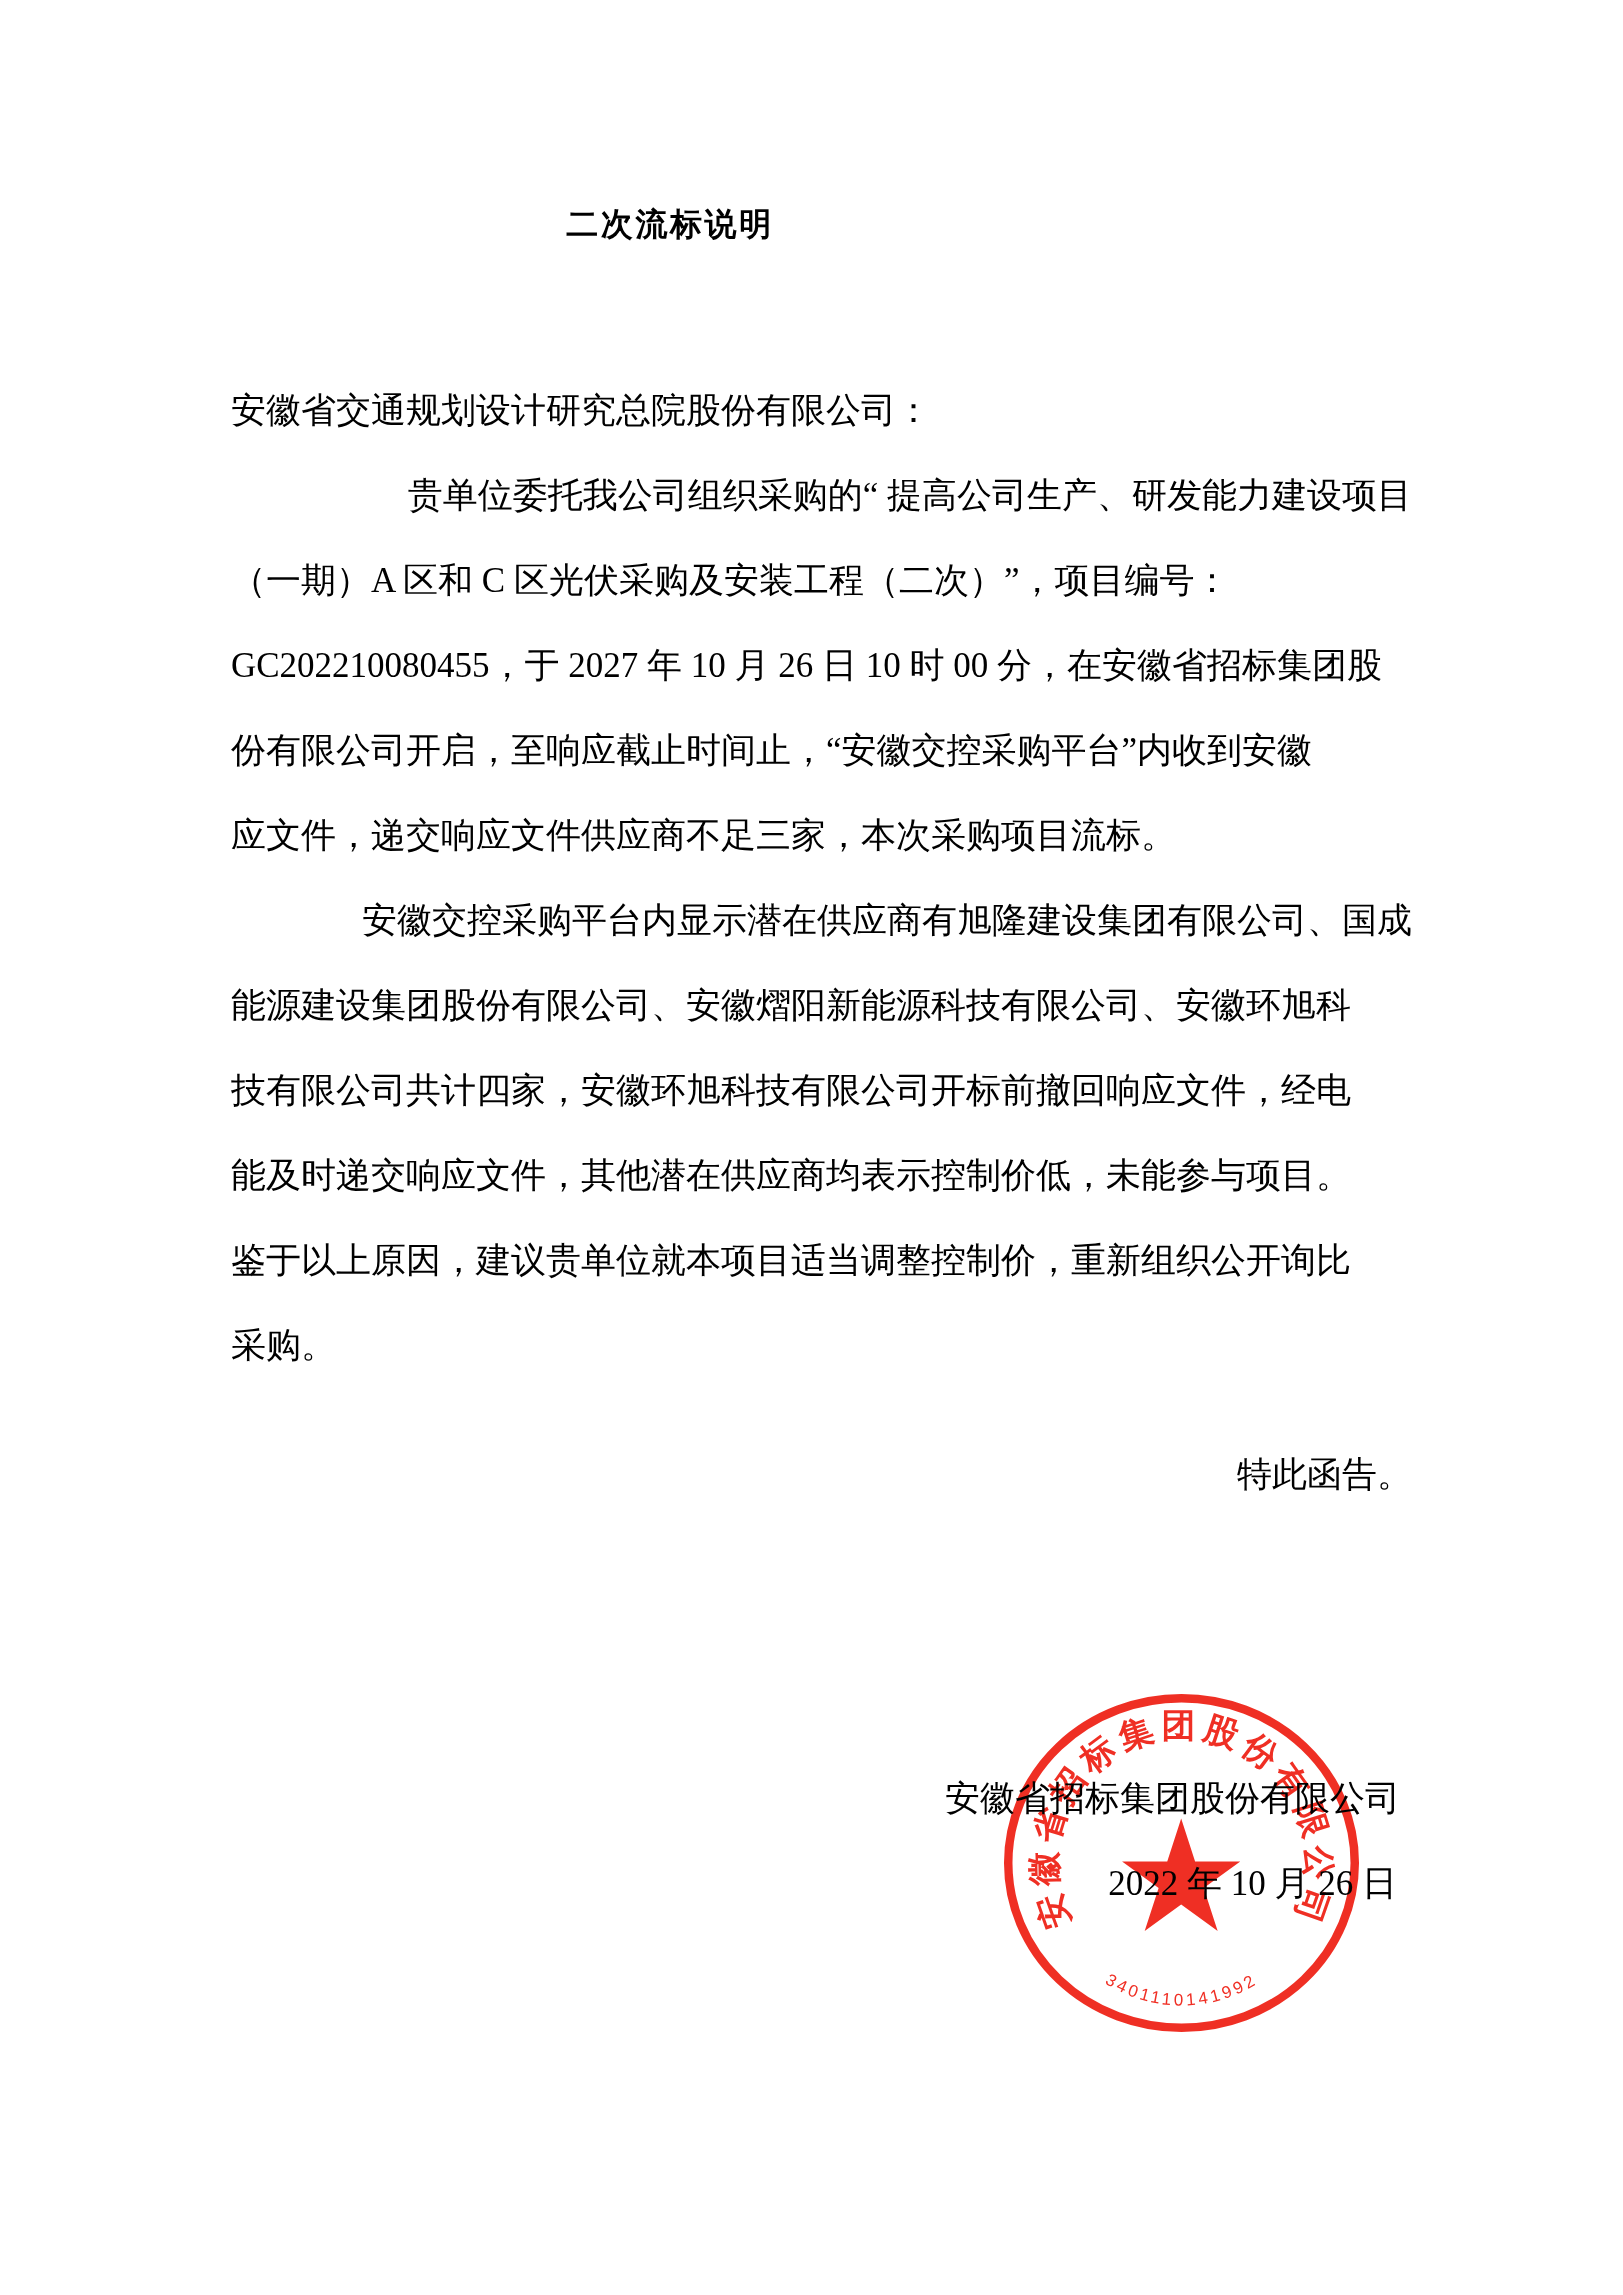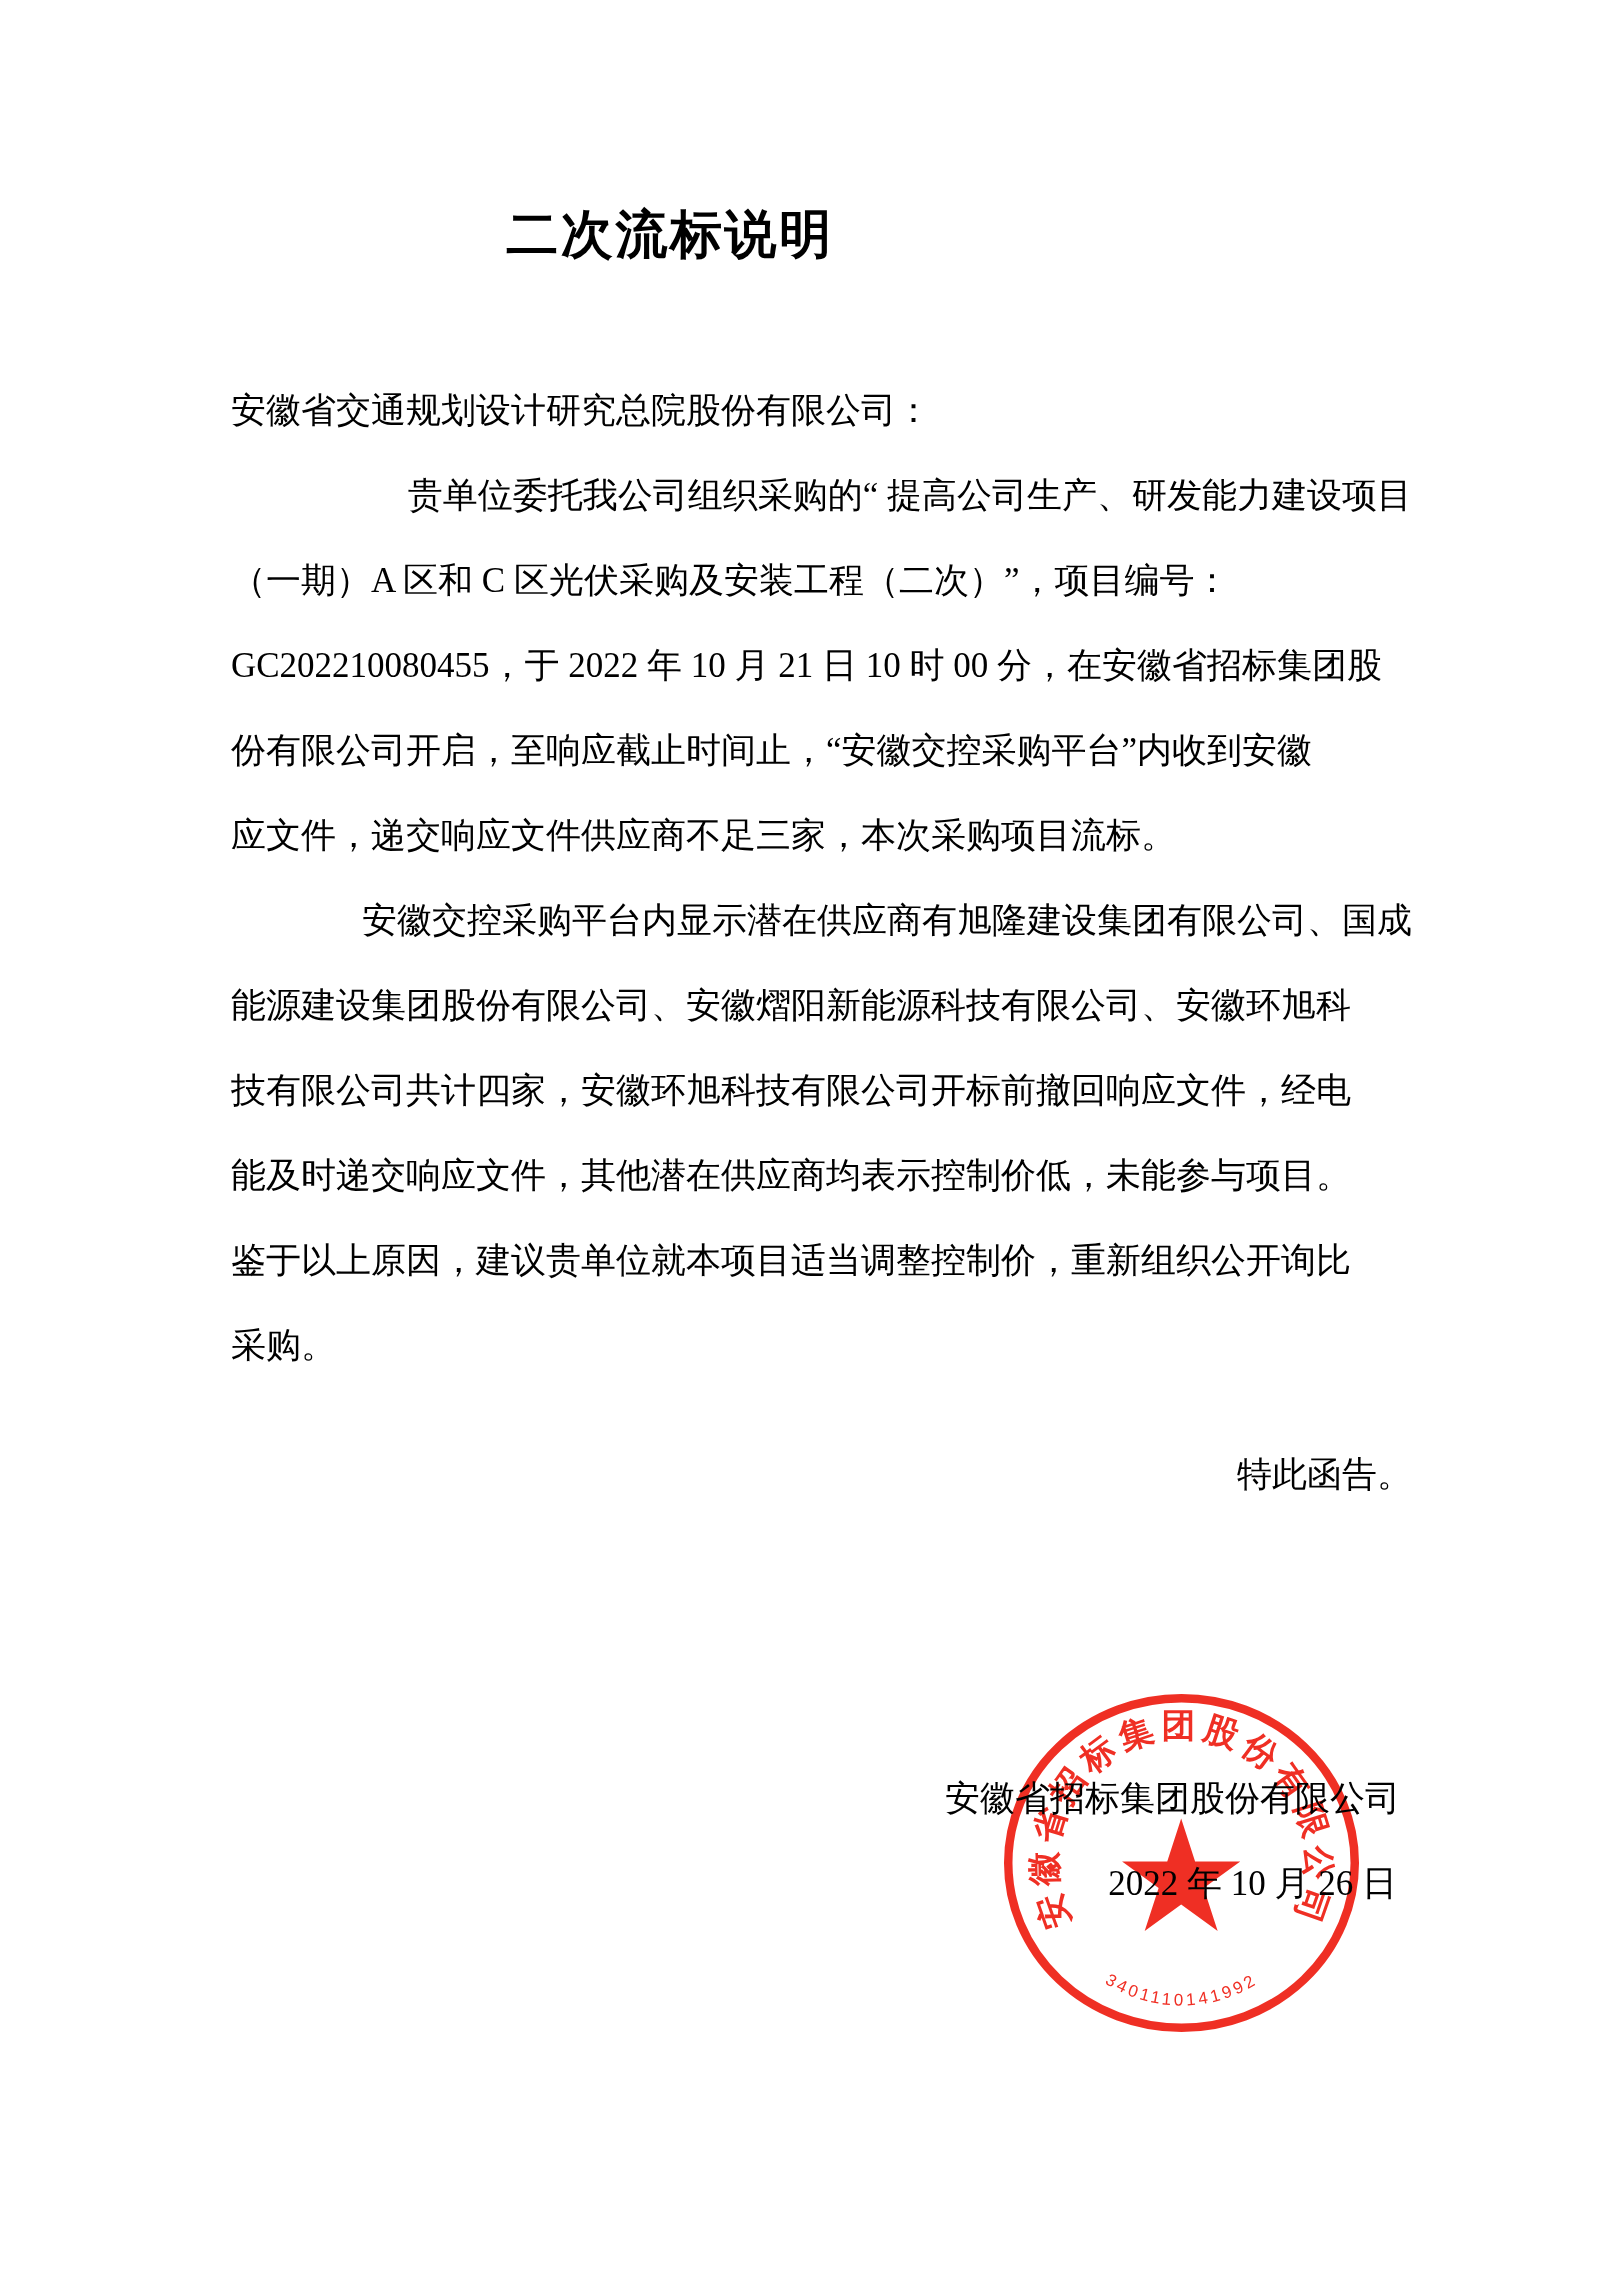"二次流标说明" .doc-title { font-size: 52px -> 32px }
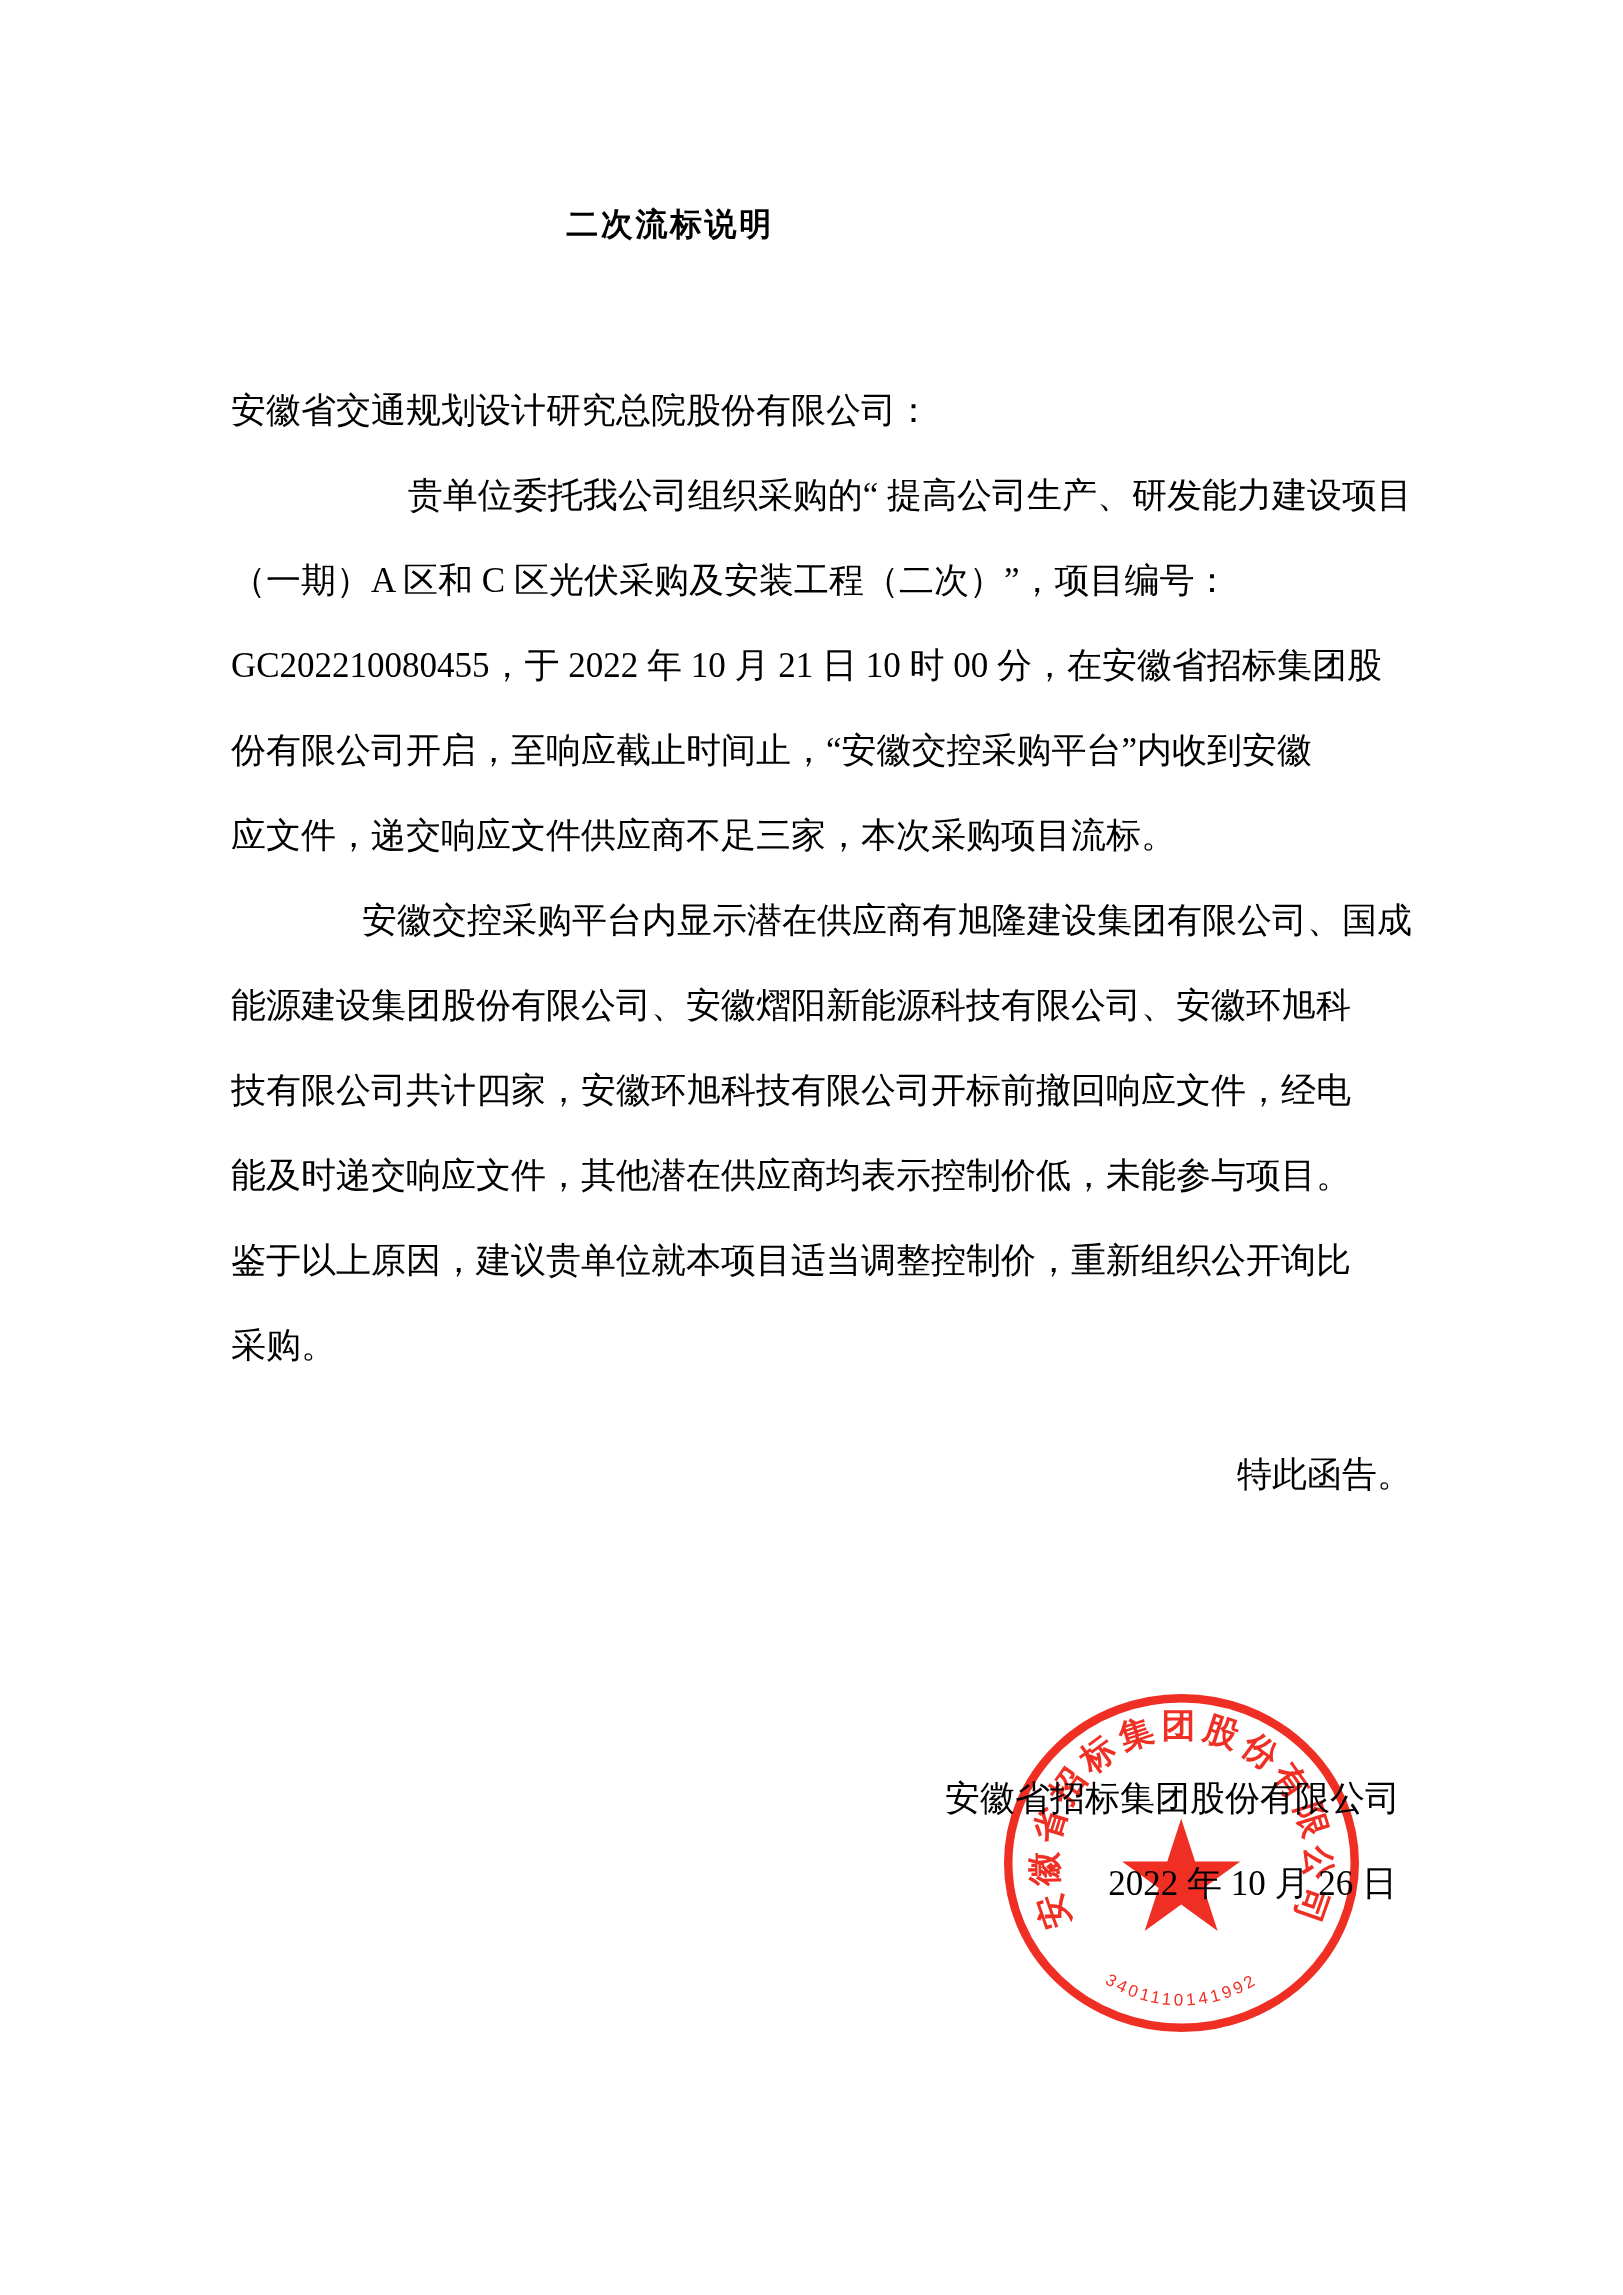"GC202210080455，于 2022 年 10 月" div.line { text: 2022 年 10 月 21 -> 2027 年 10 月 26 }
